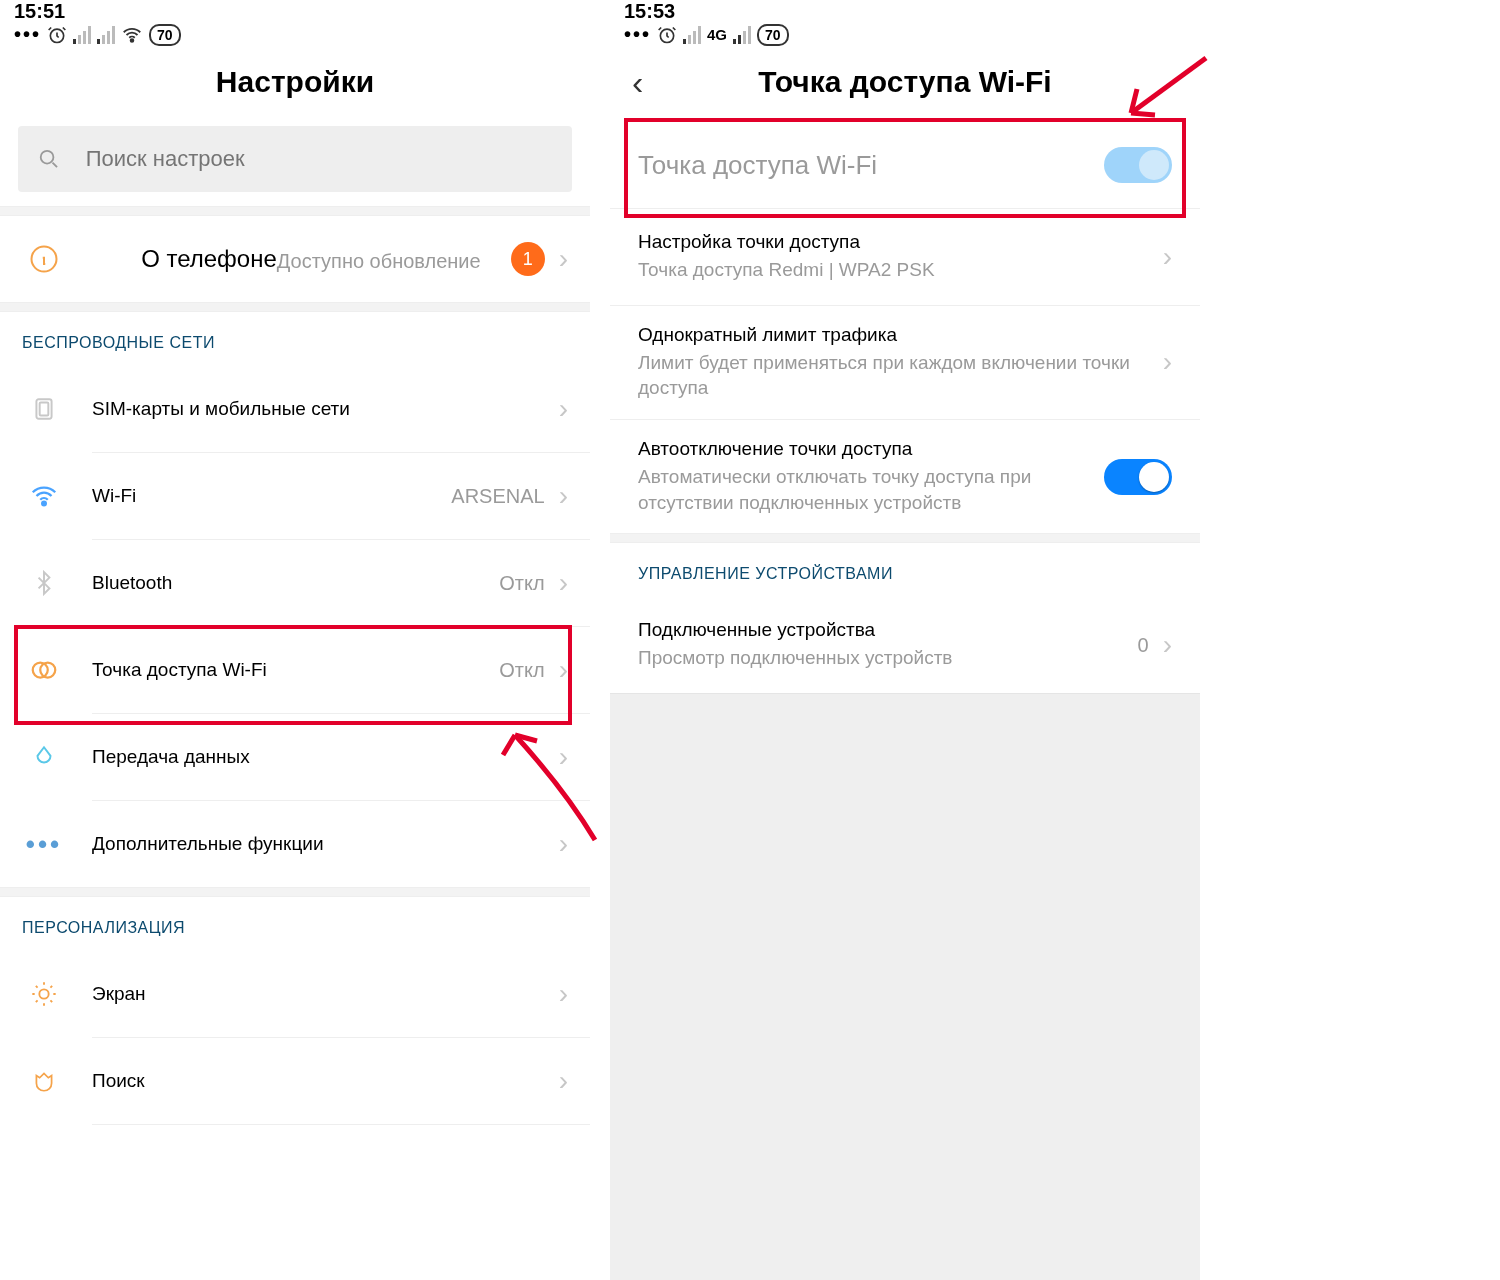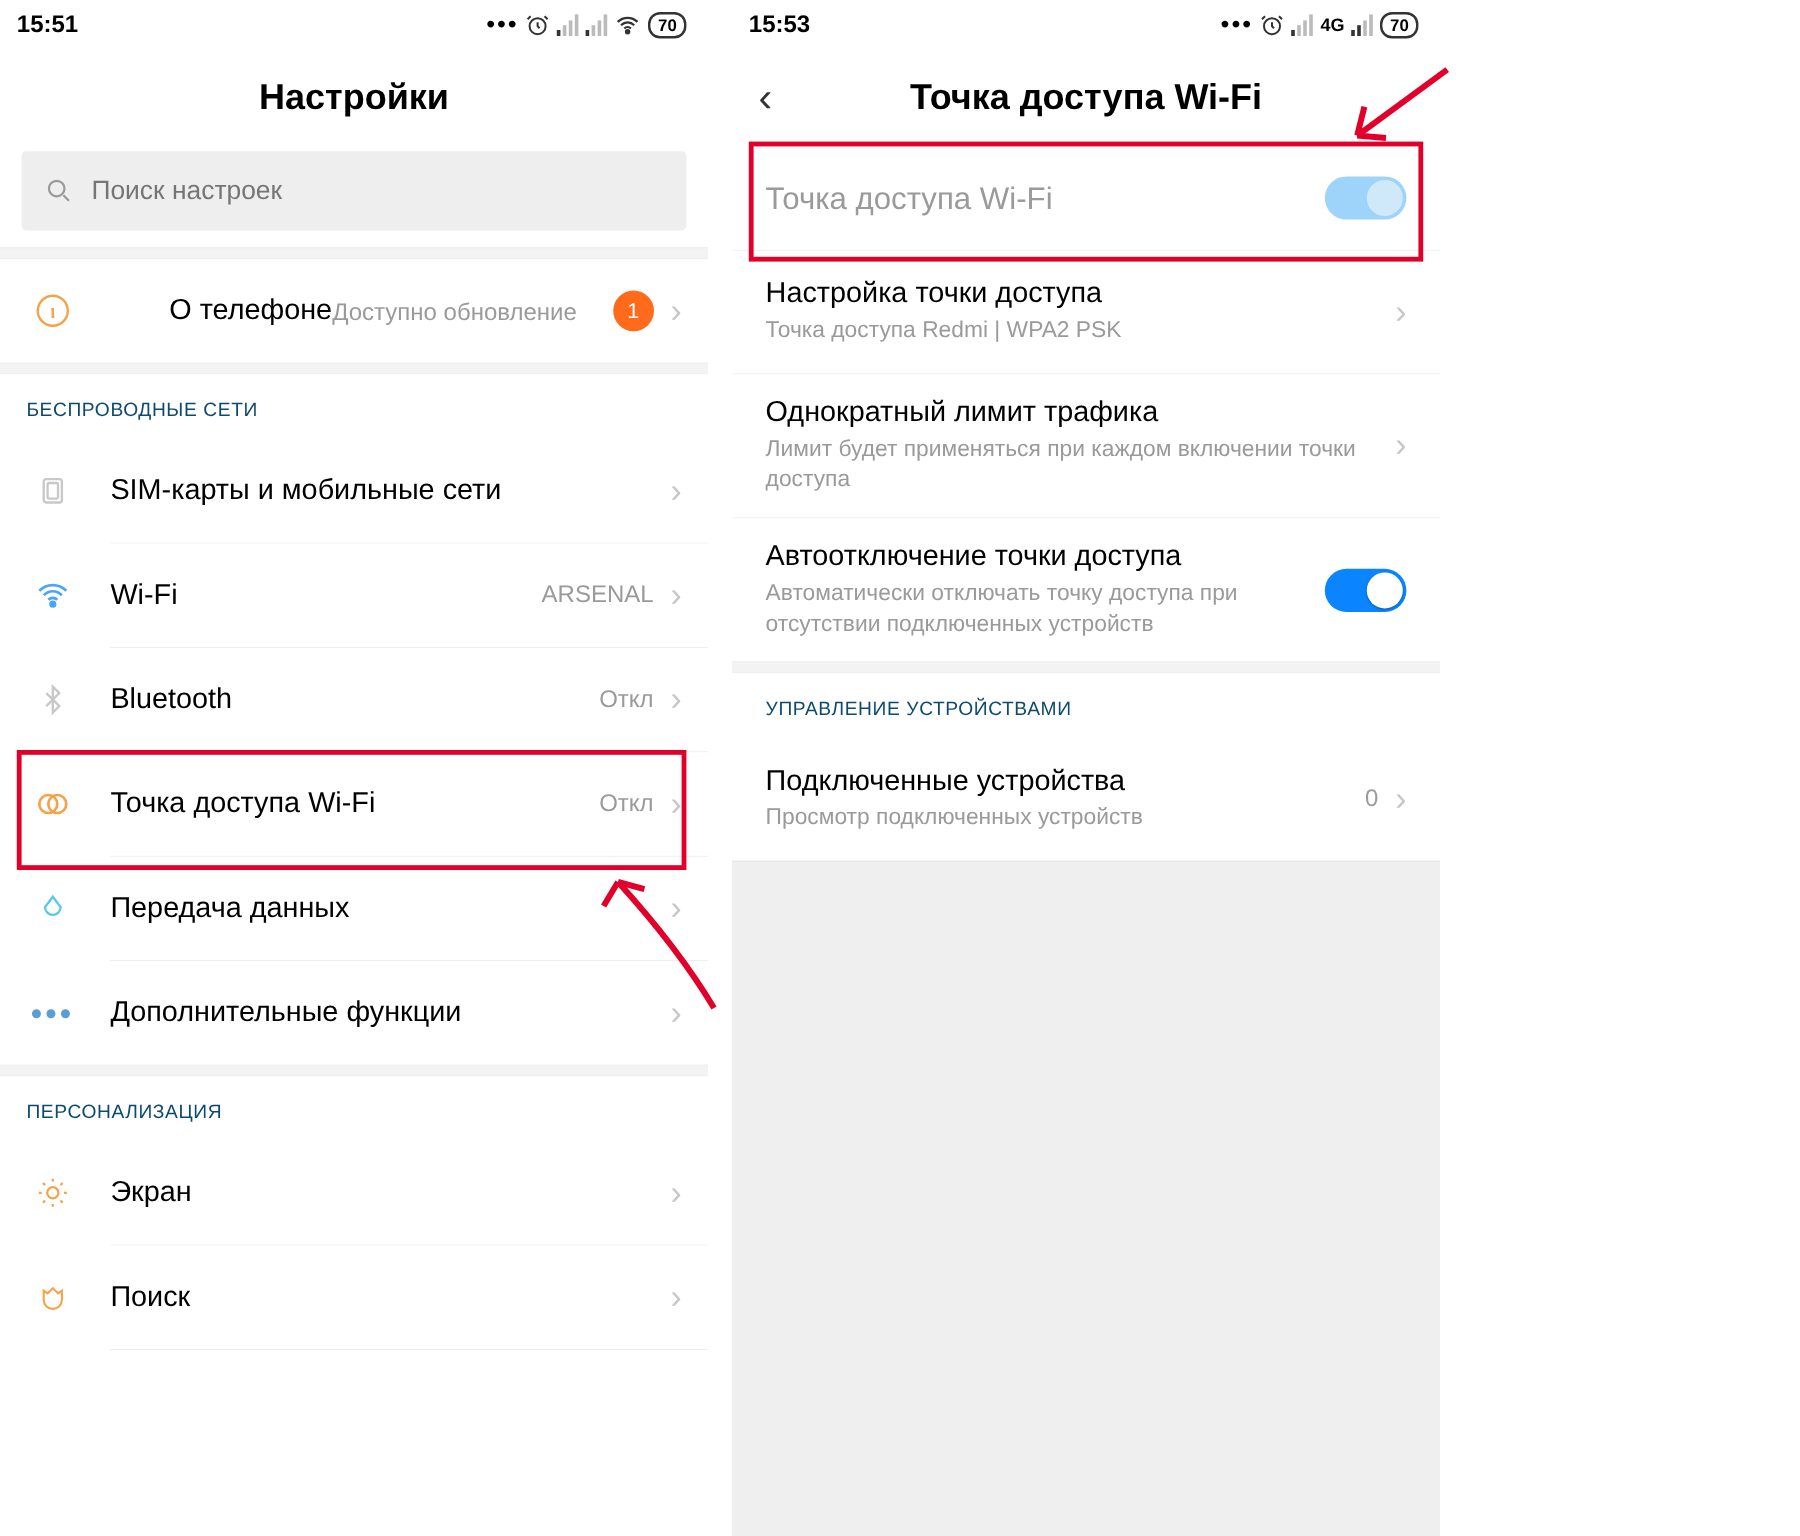"15:51" .status-bar { align-items: center -> none; flex-direction: none -> column }
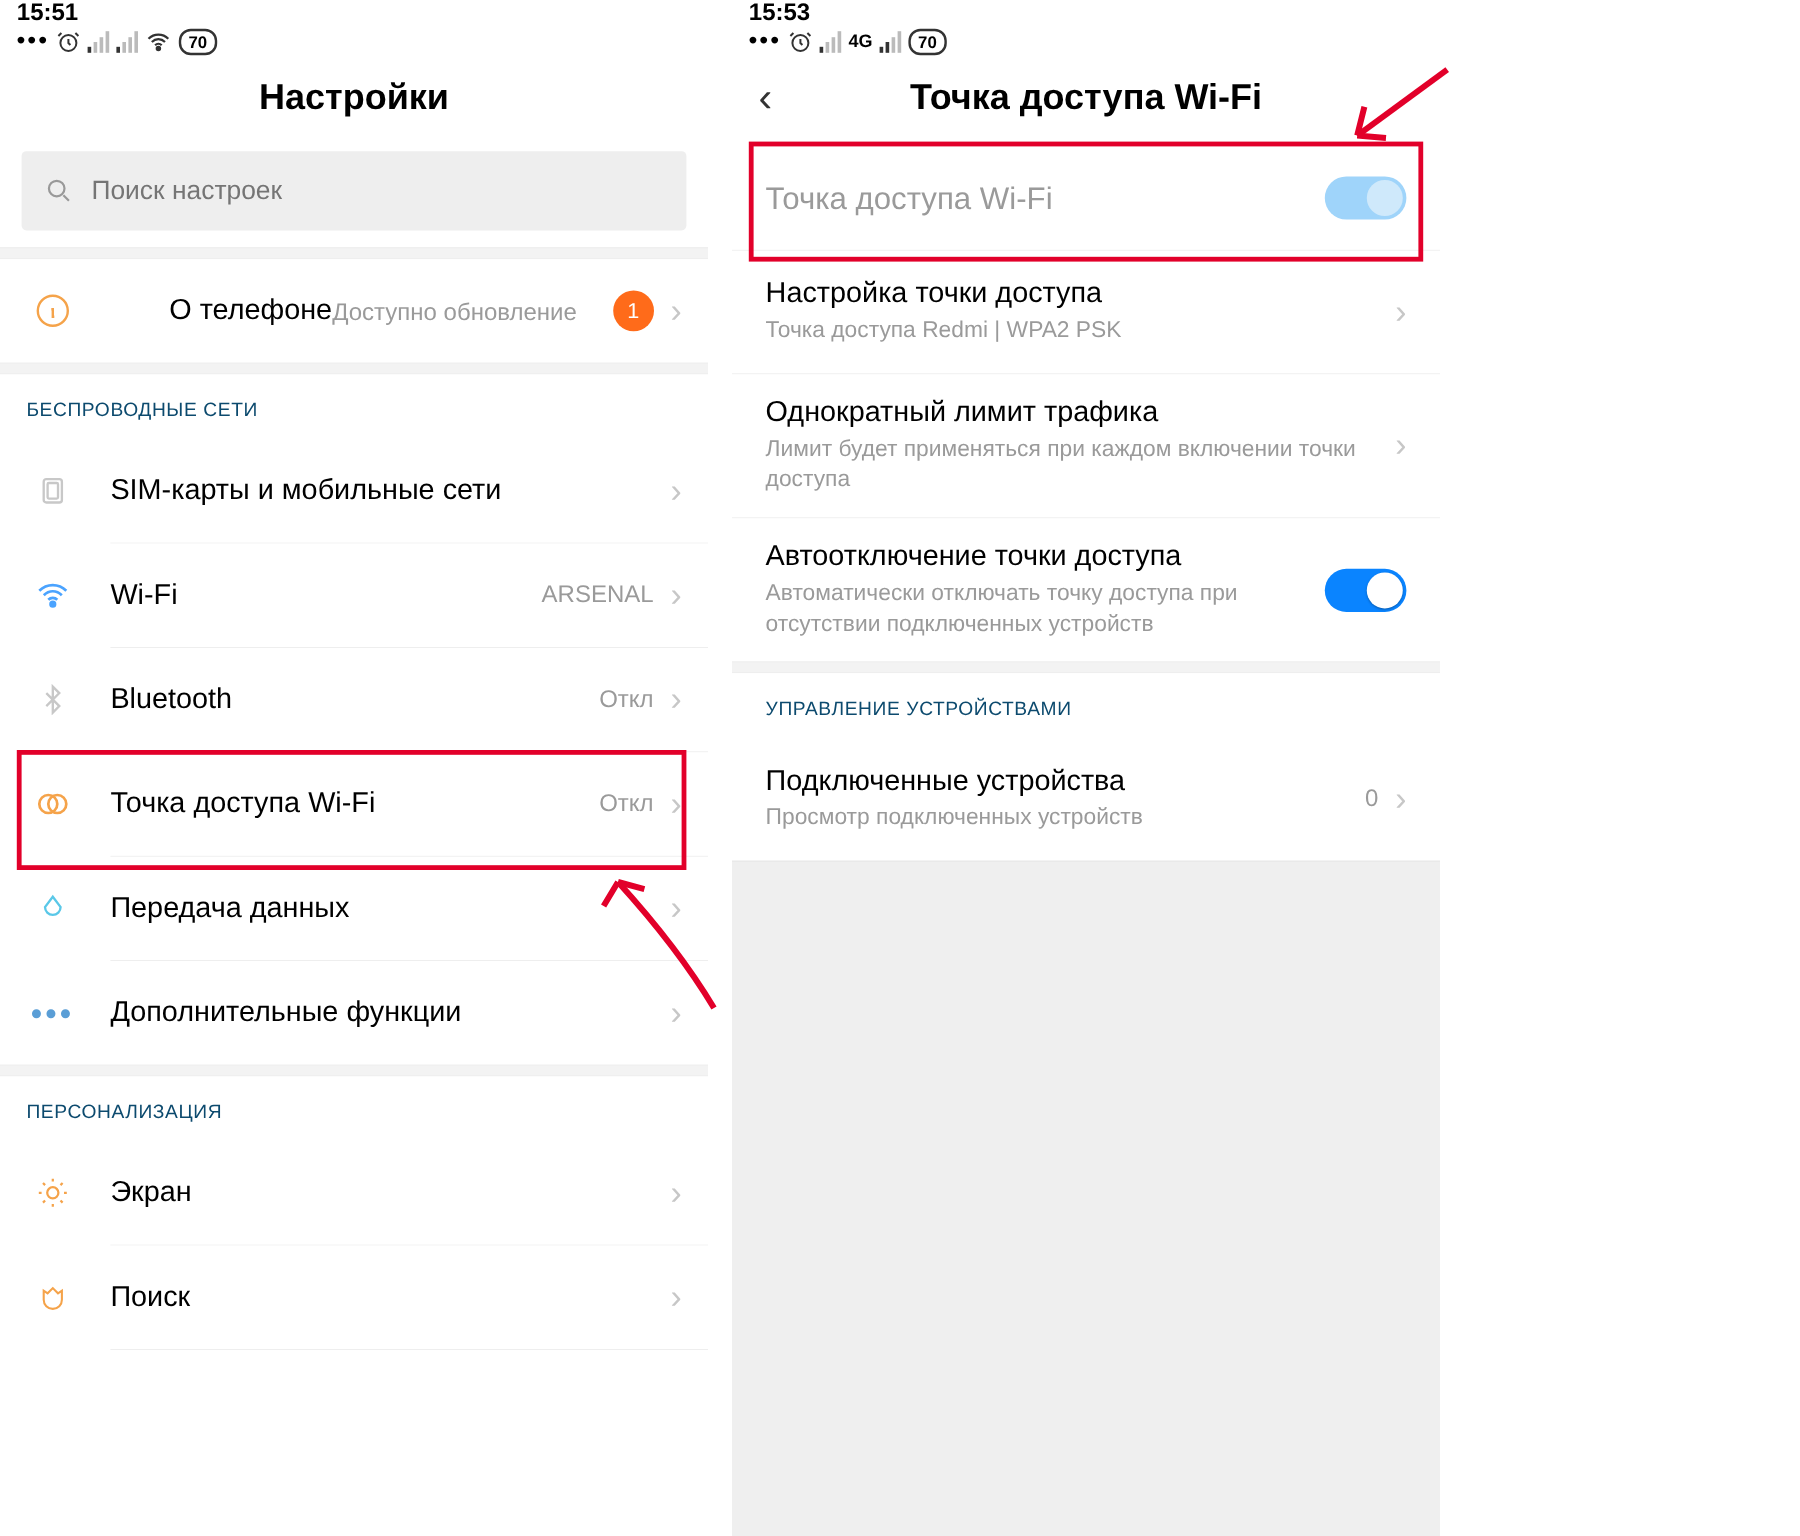"Поиск настроек" .search { gap: 16px -> 26px }
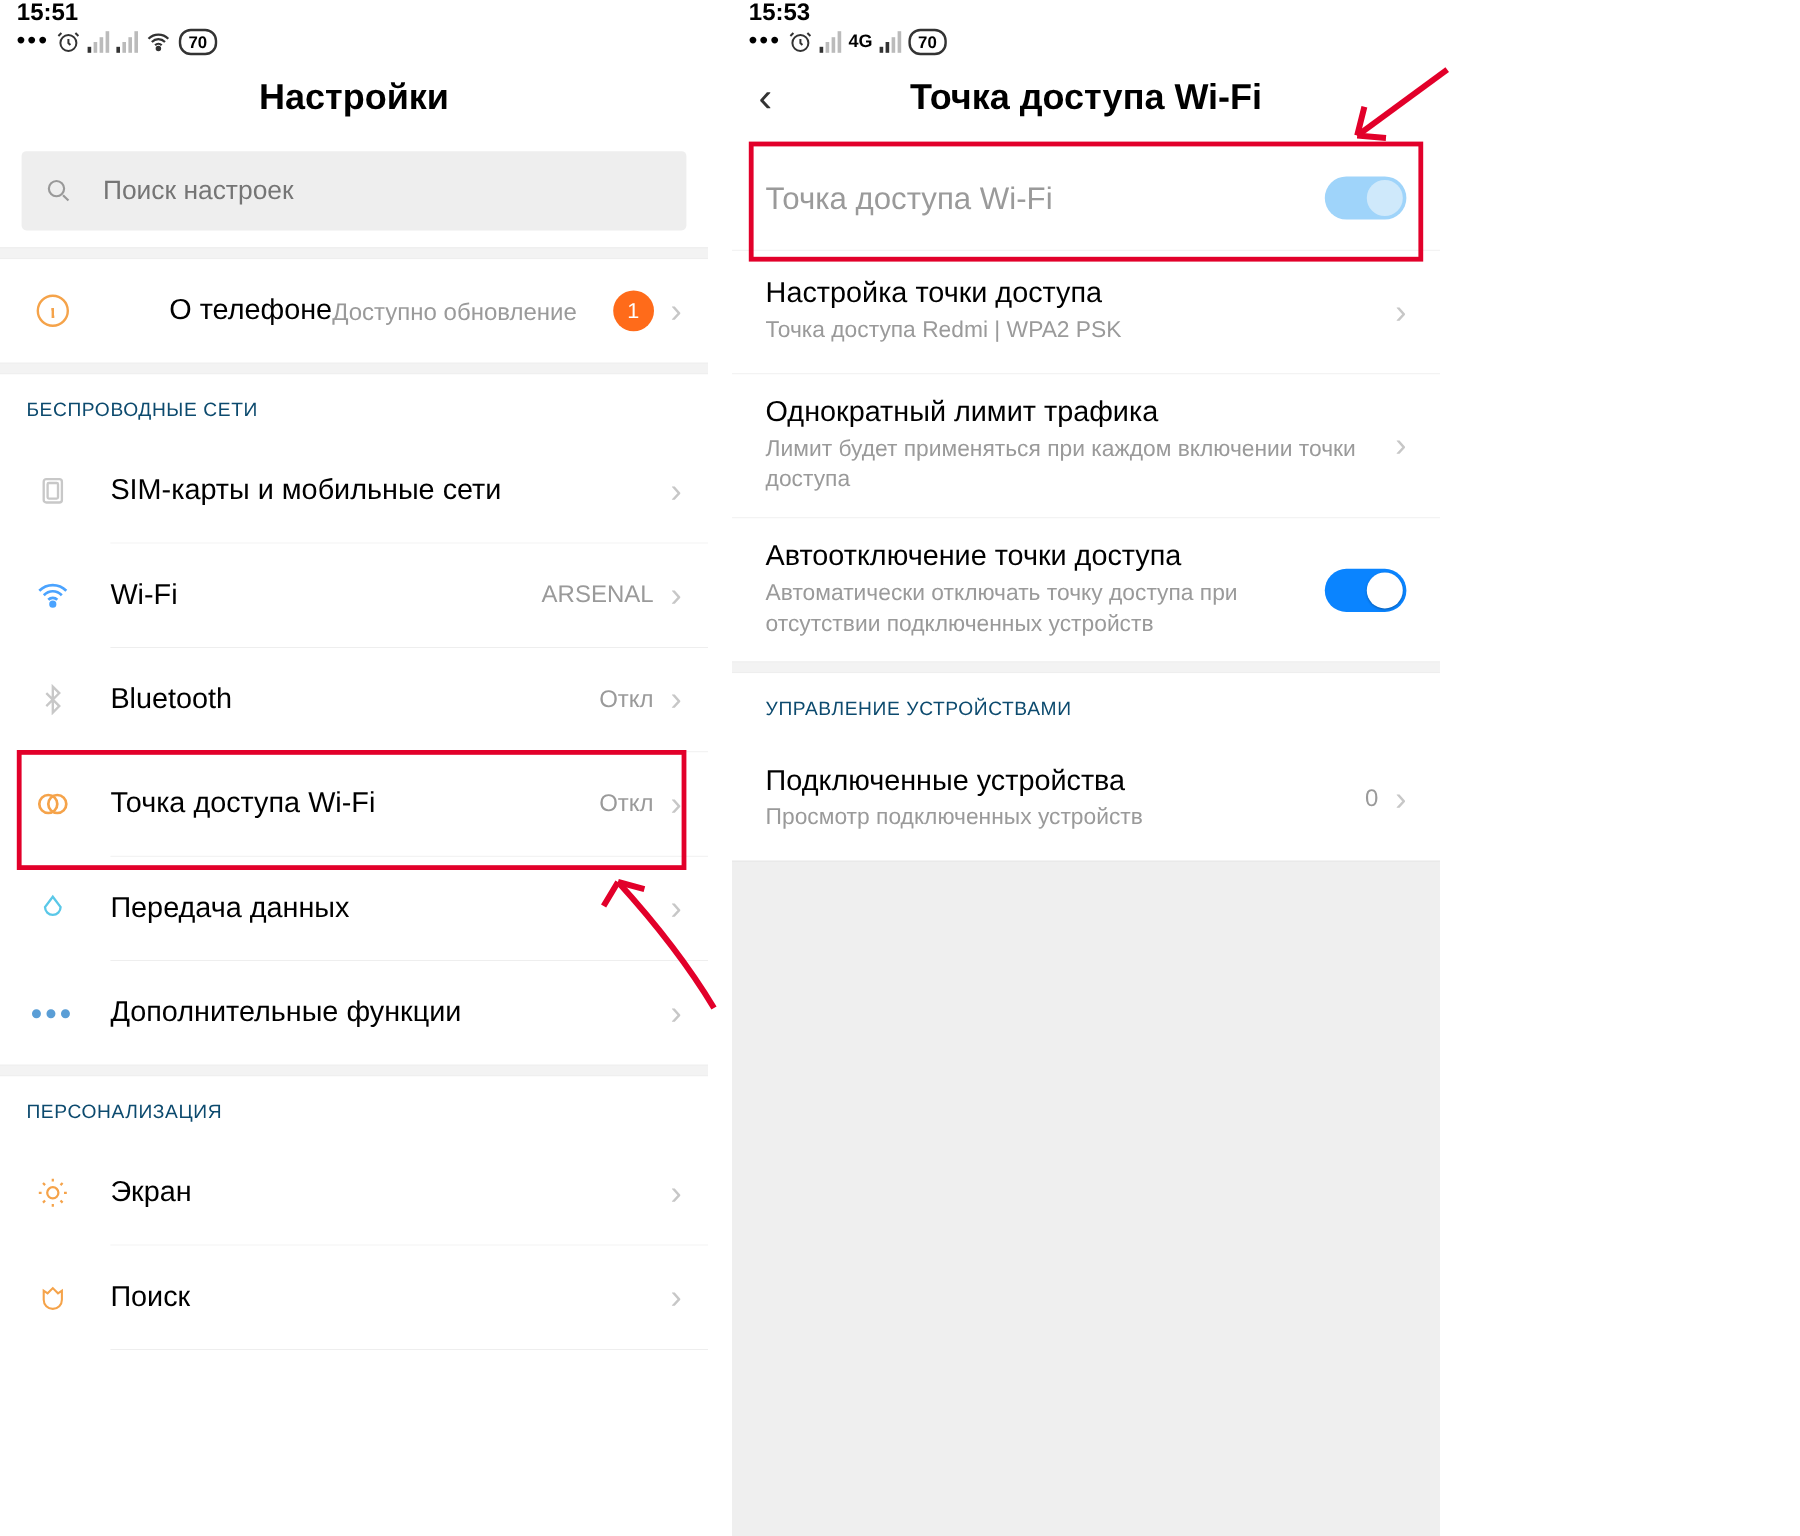"Настройка точки доступа" .row .label { font-size: 24px -> 19px }
